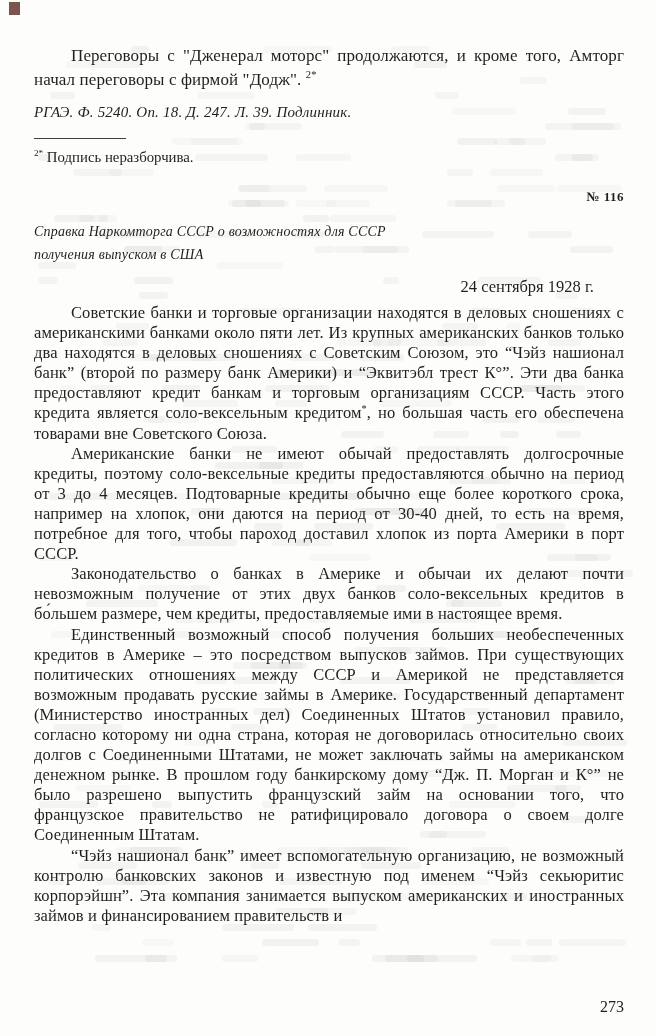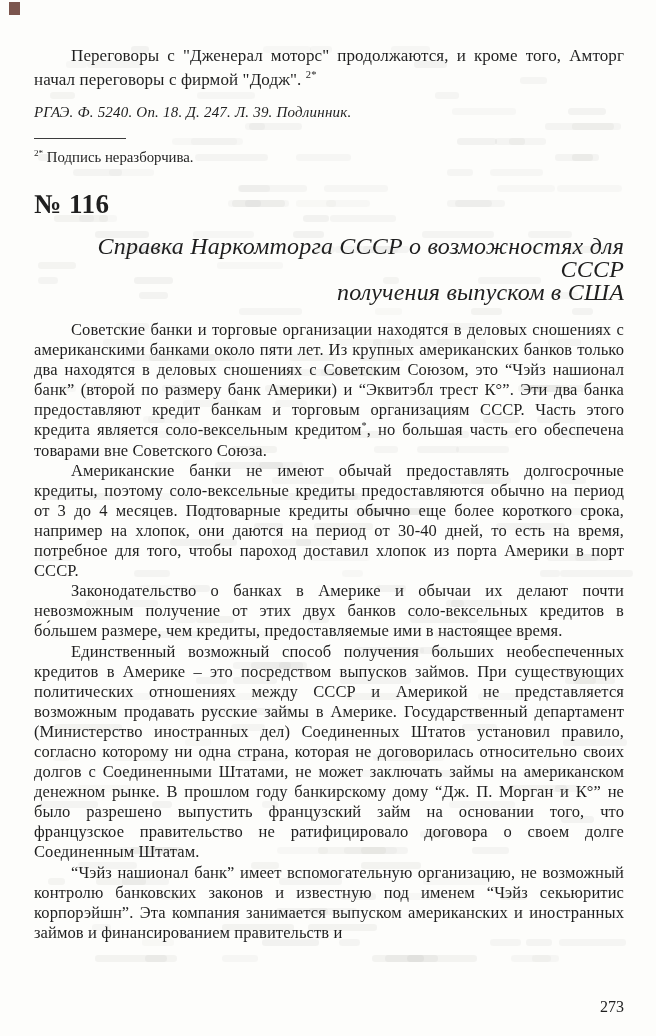"№ 116" .doc-number { font-size: 27px -> 13px; text-align: left -> right }
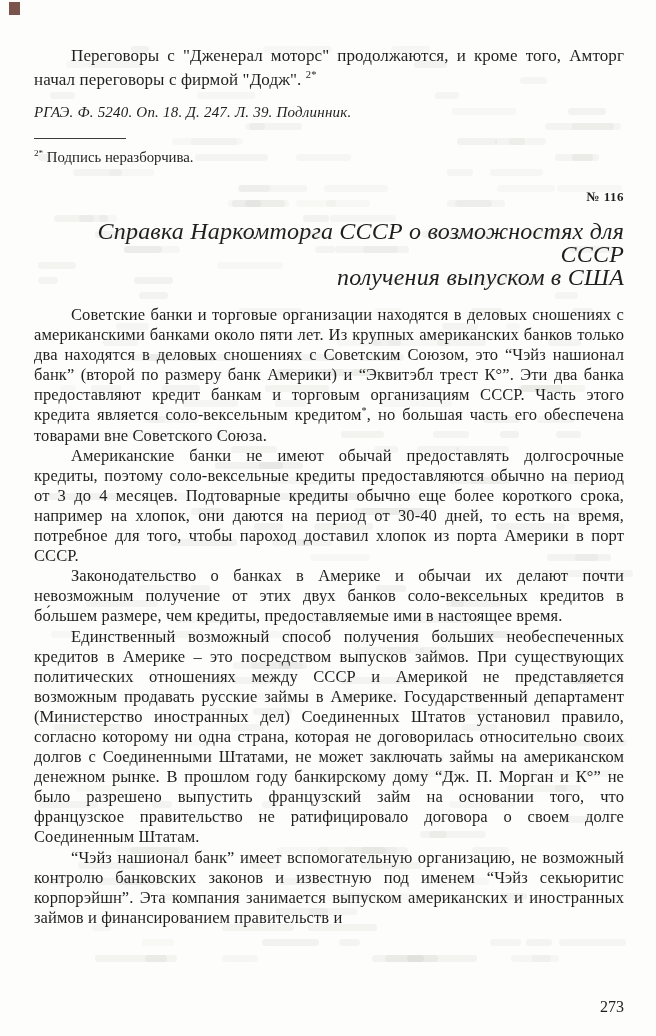"Справка Наркомторга СССР о возможностях" .doc-title { font-size: 24px -> 14px; margin: 15px 0 16px 0 -> 15px 0 5px 0; text-align: right -> left }
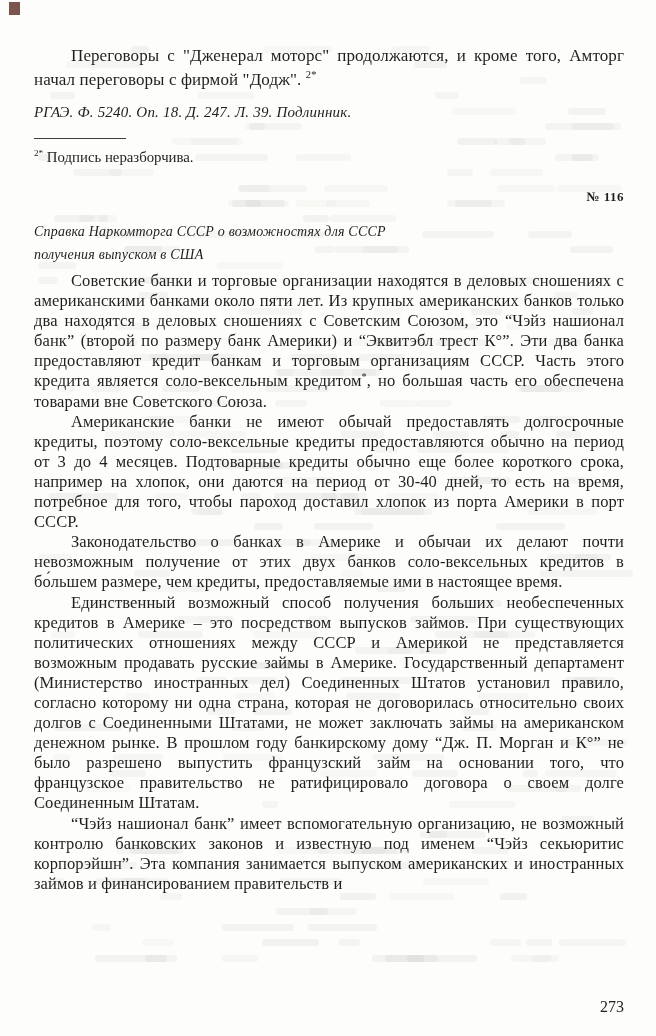"24 сентября 1928 г." p.doc-date { html: none -> <p>24 сентября 1928 г.</p> }
